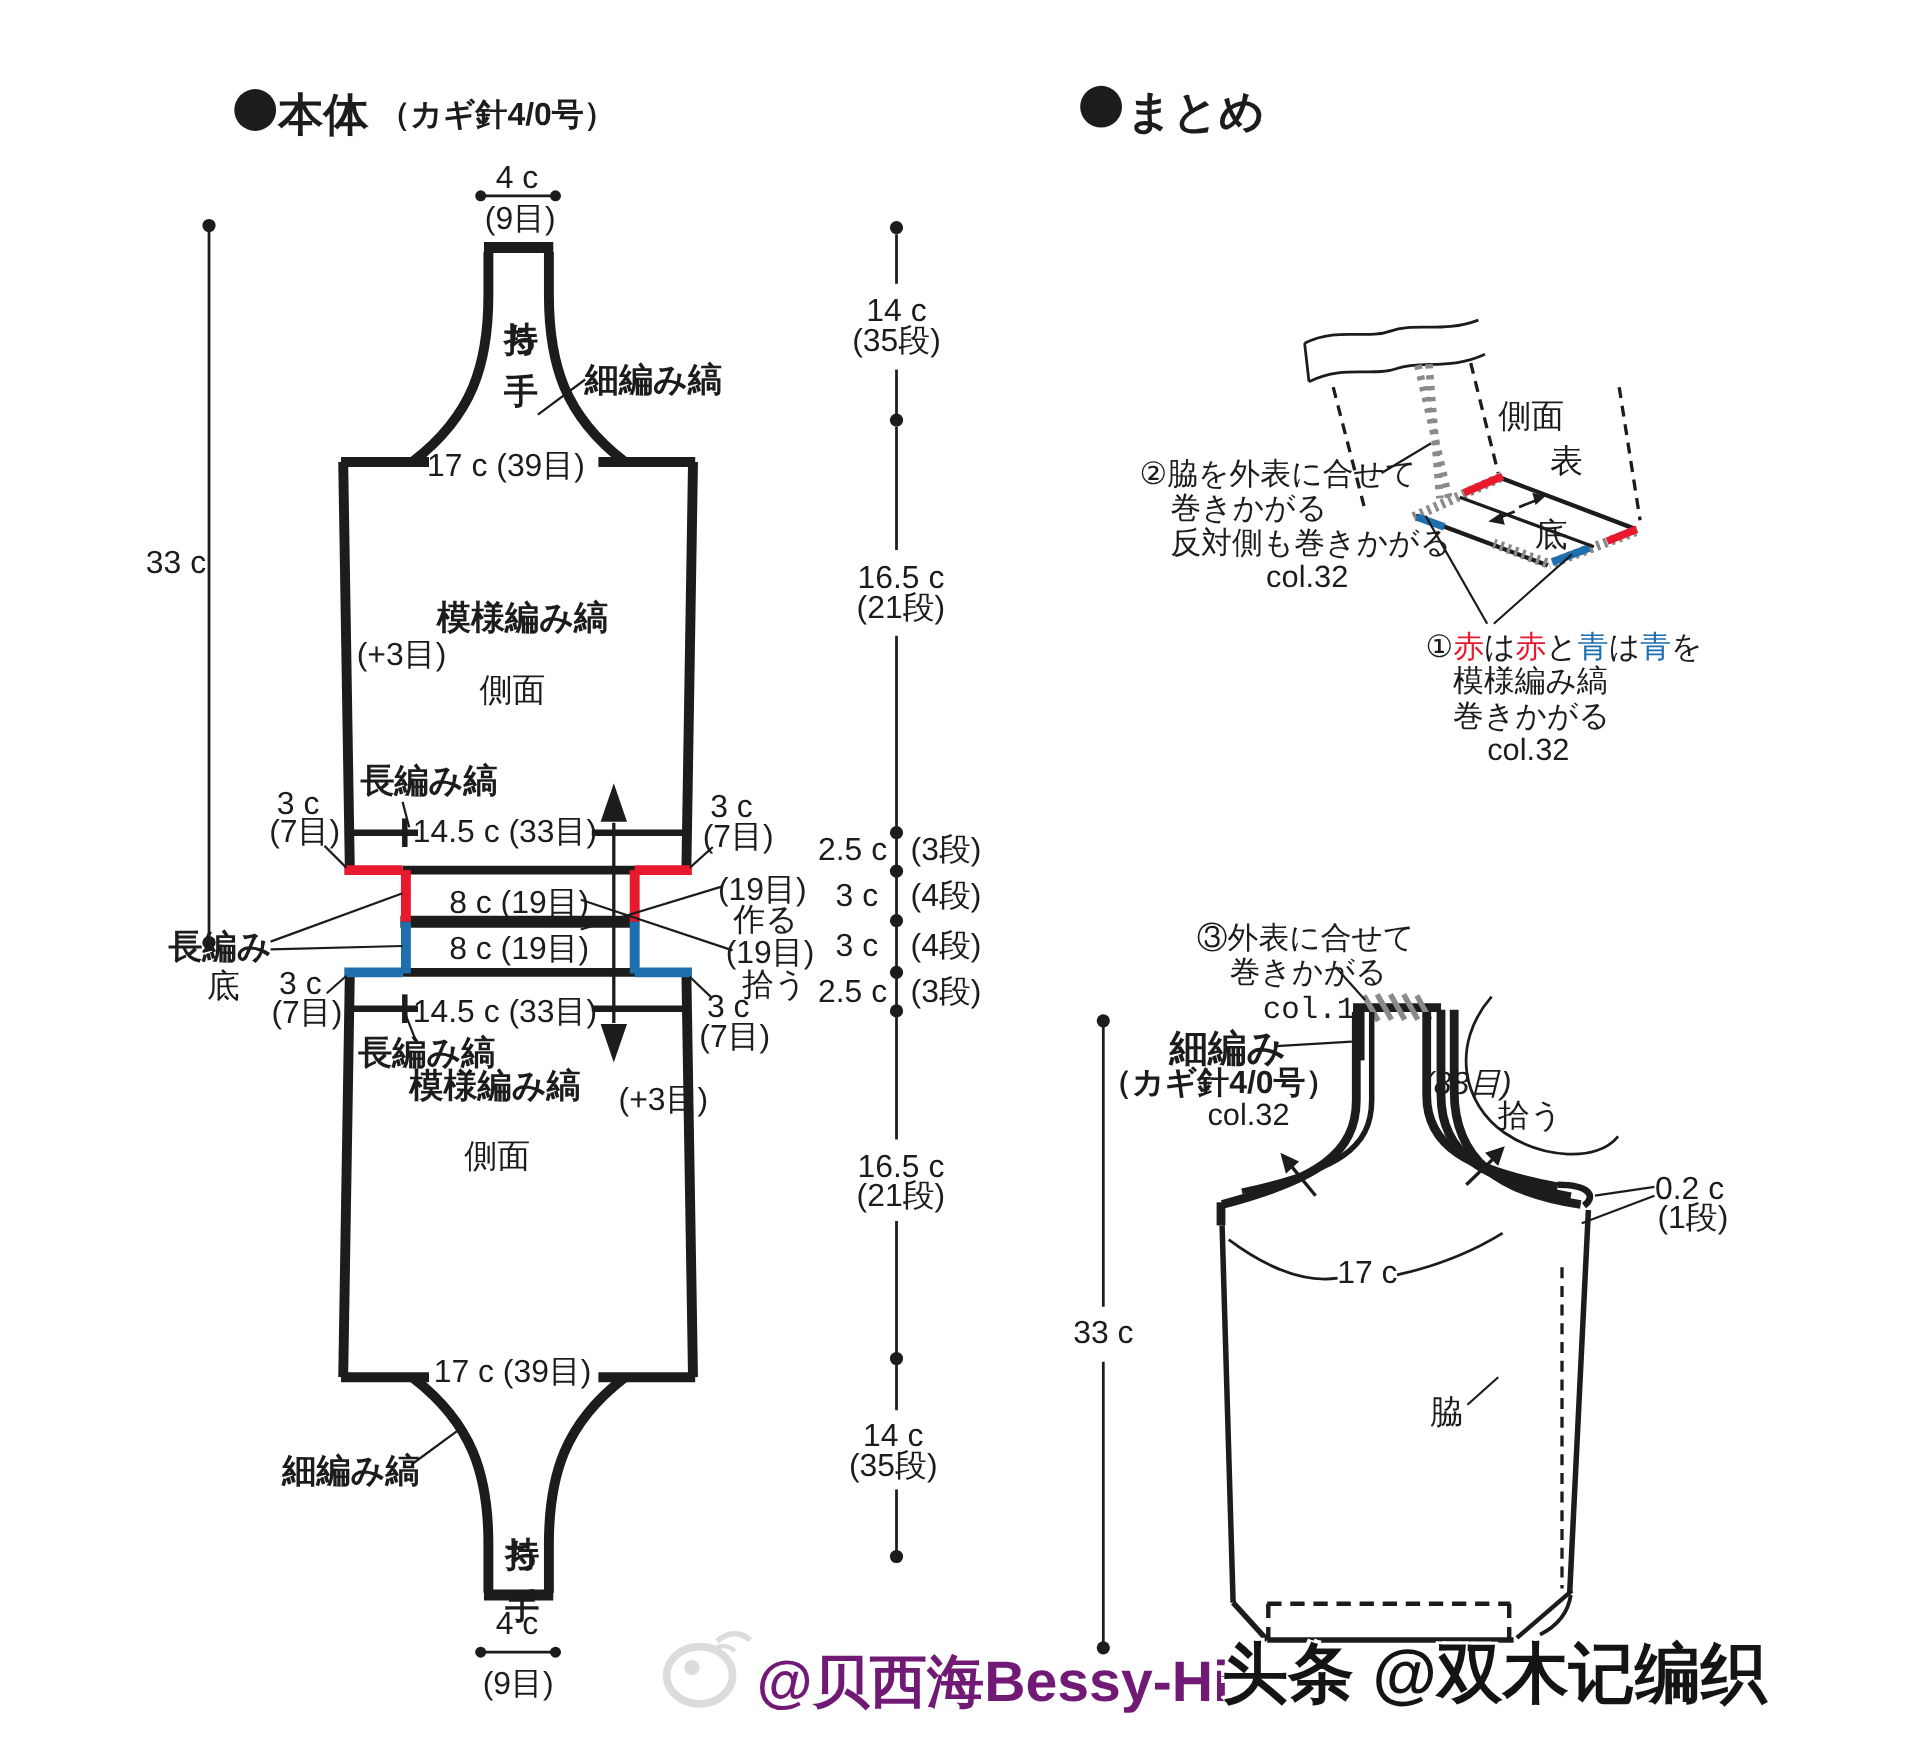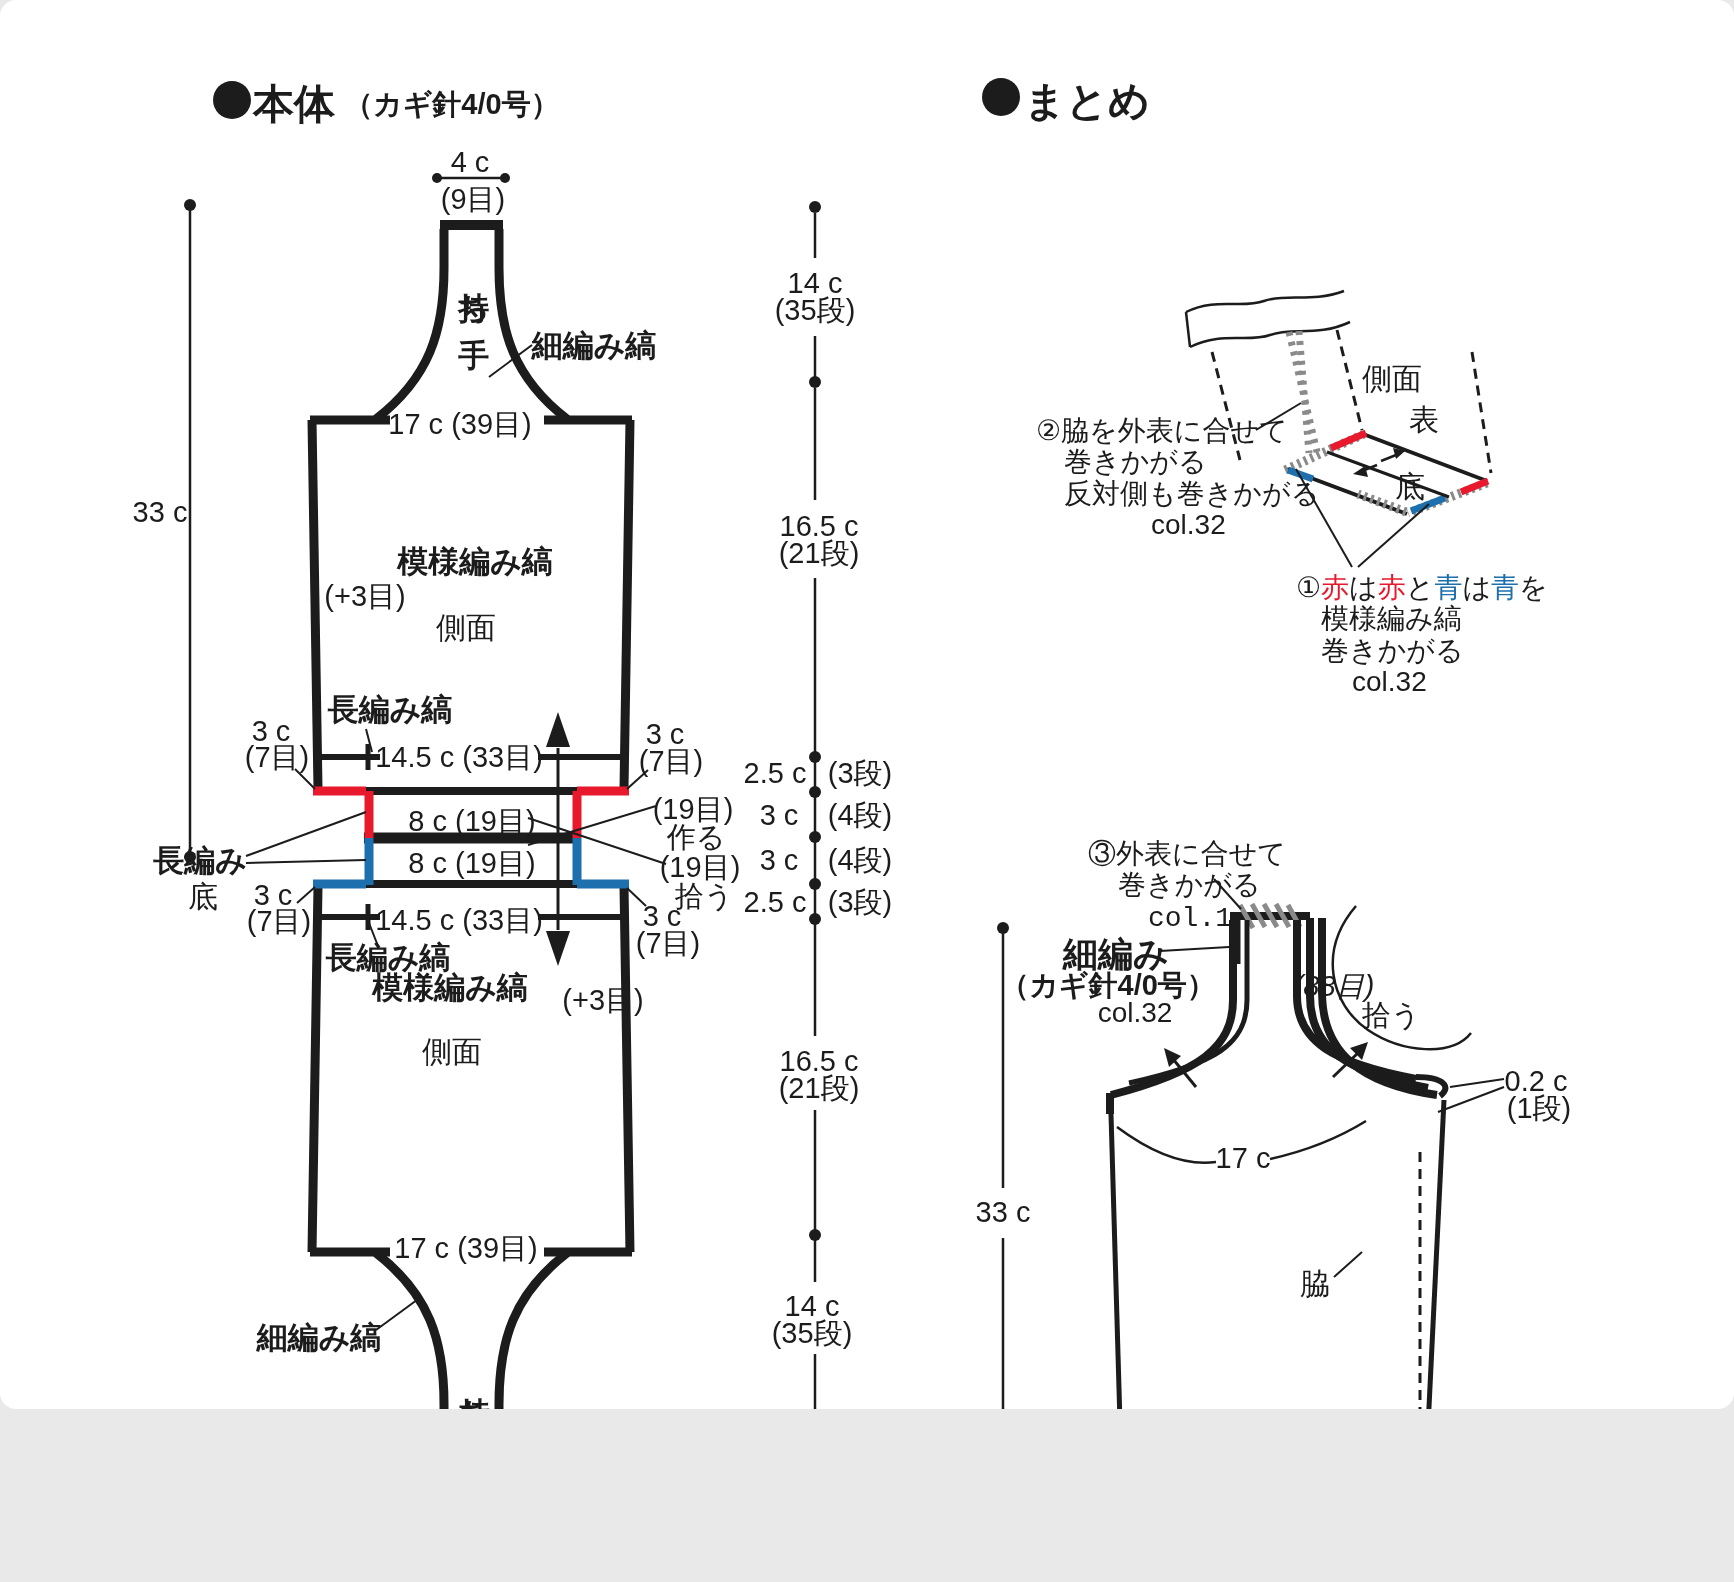"本体" .stage { border-radius: 16px -> none; height: 1409px -> 1582px }
